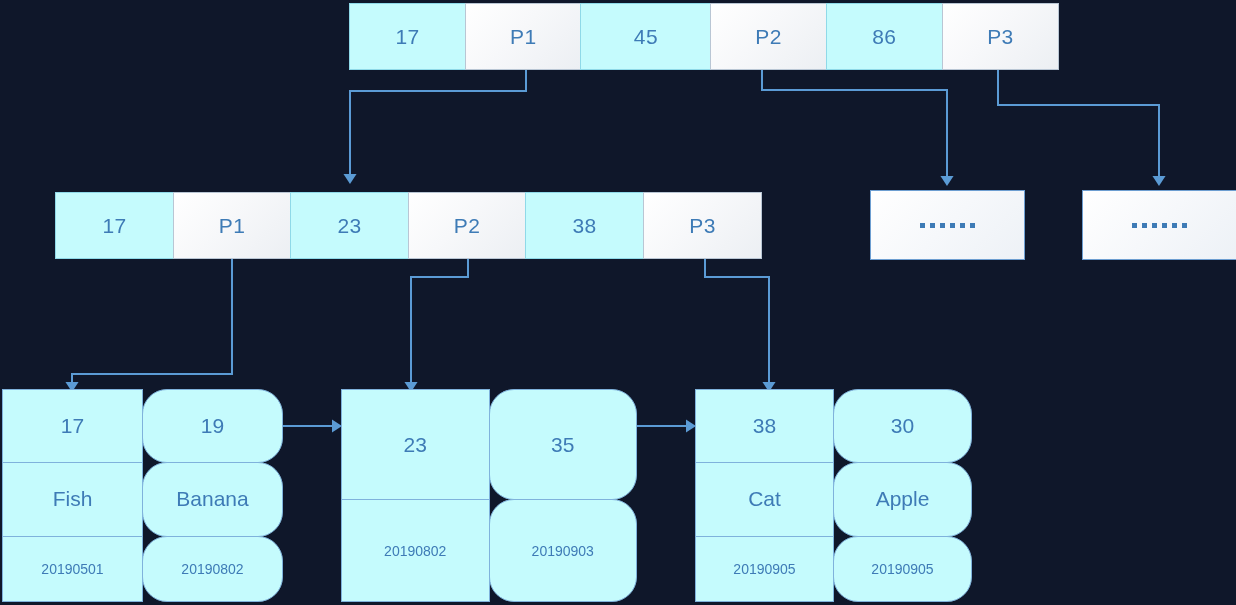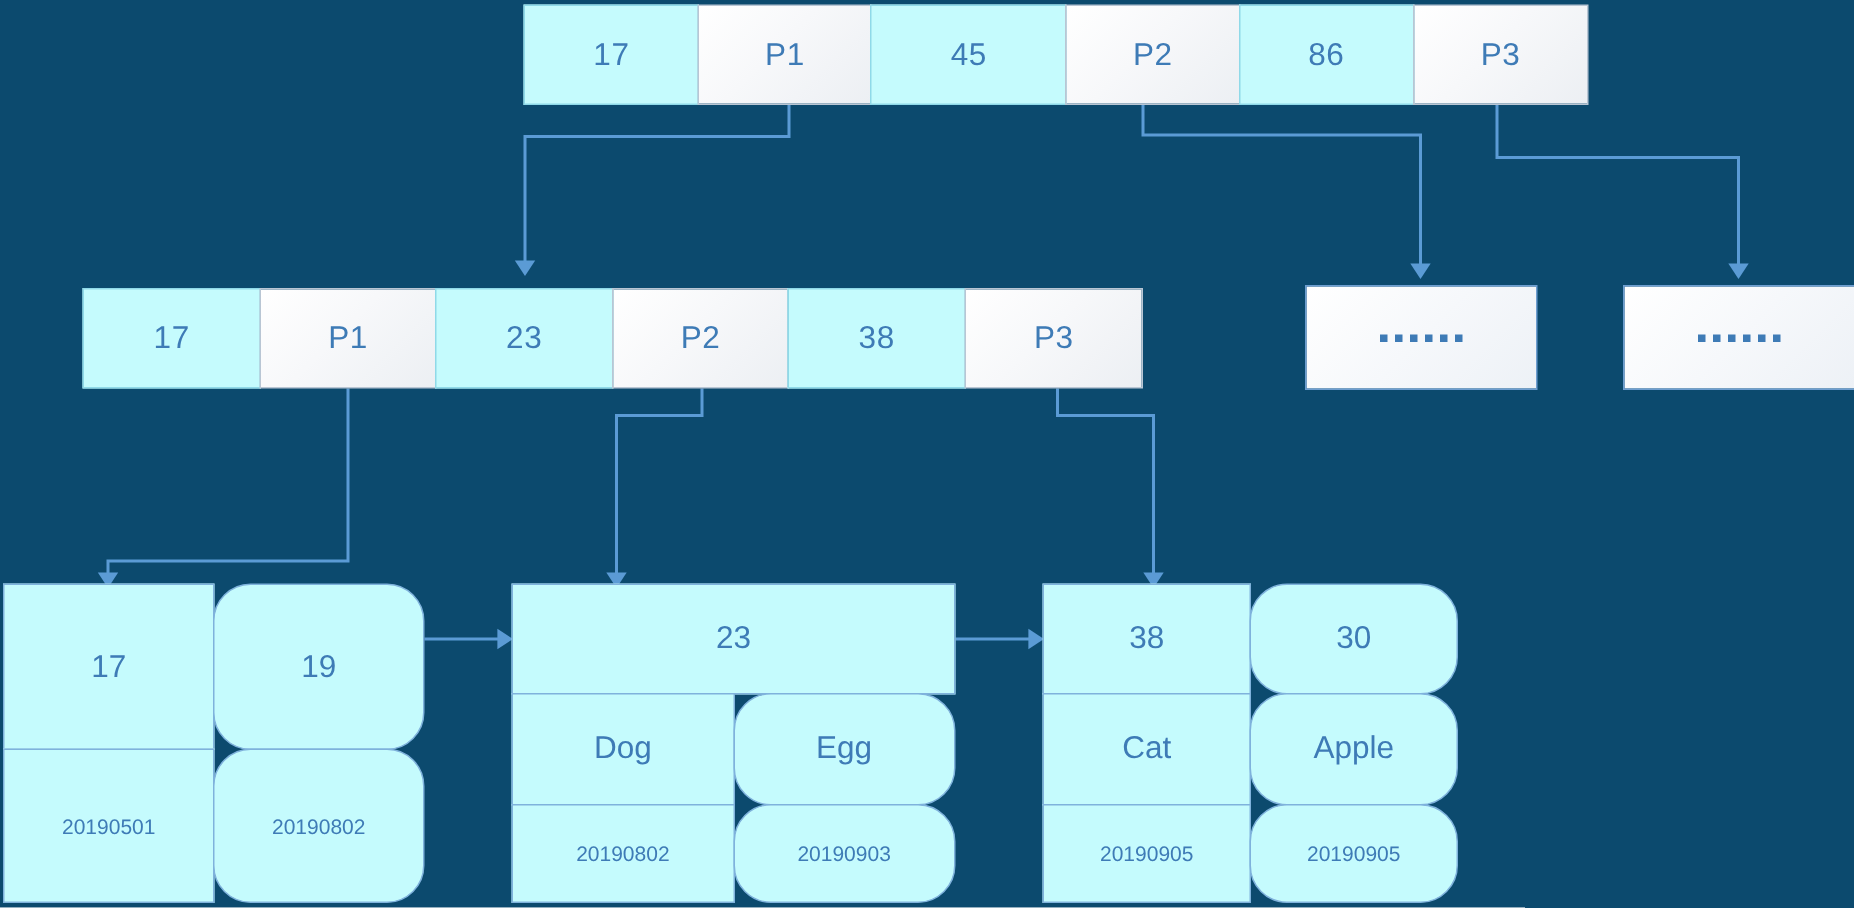"17" #canvas { background: #0c4a6e -> #0f172a }
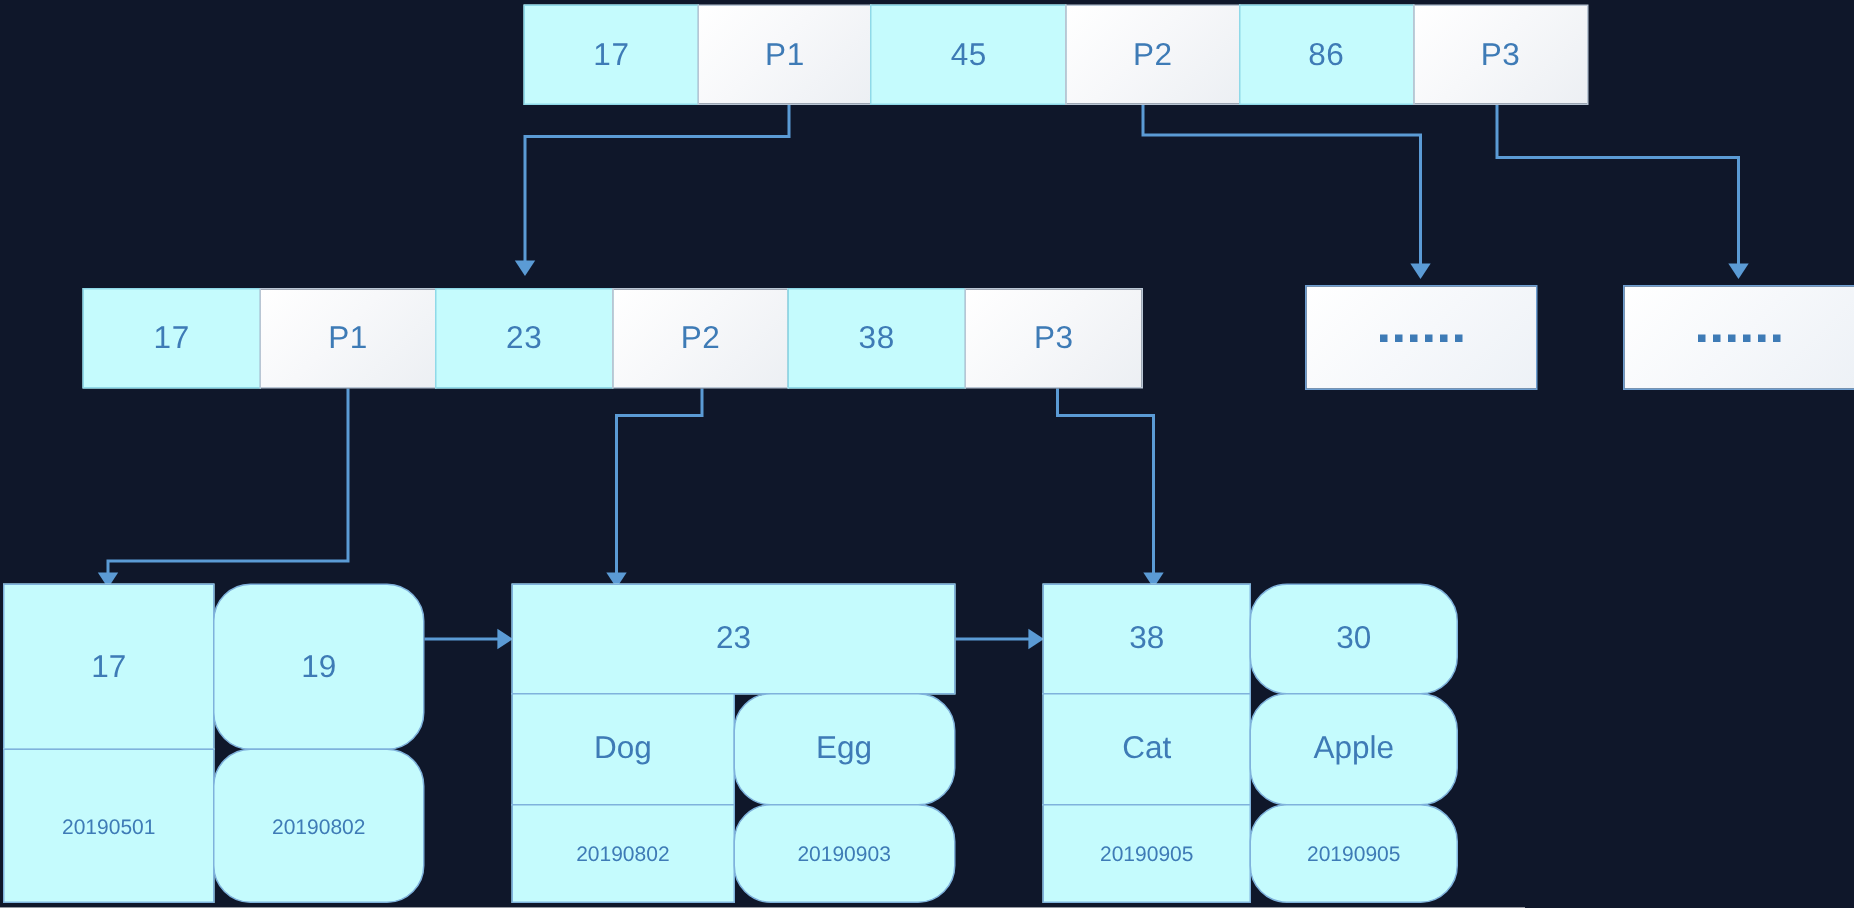"35" div.leaf-cell { html: none -> <div>35</div> }
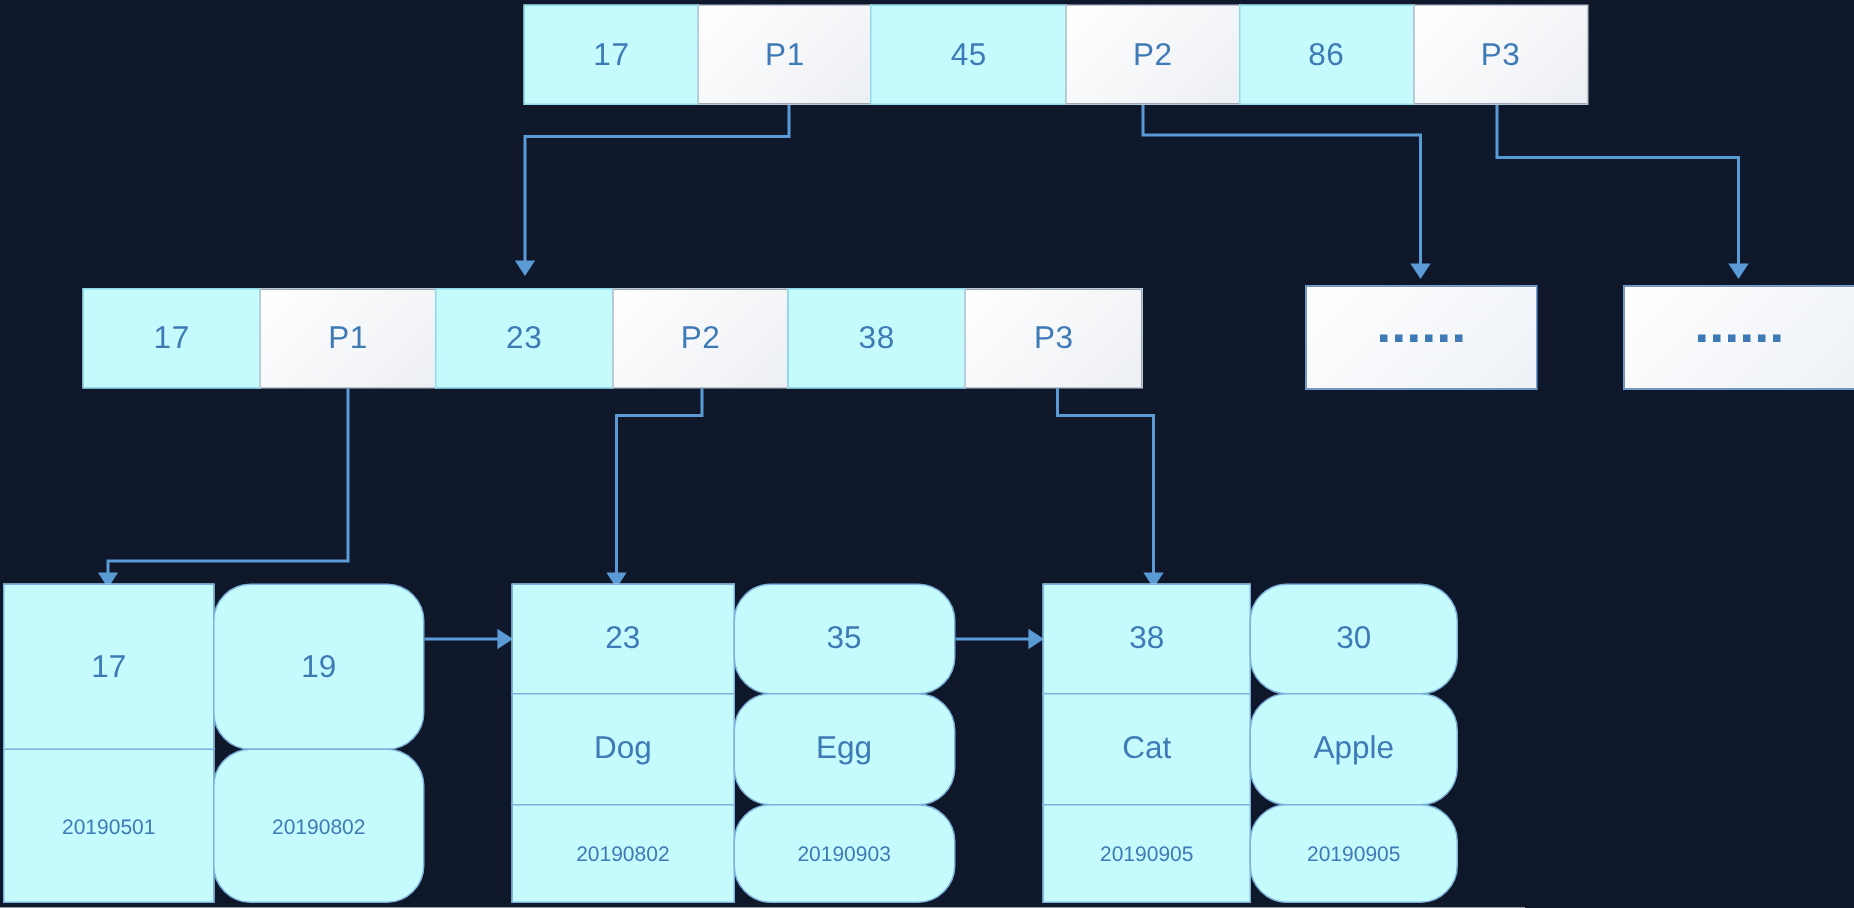"Fish" div.leaf-row { html: none -> <div> <div>Fish</div> <div>Banana</div> </div> }
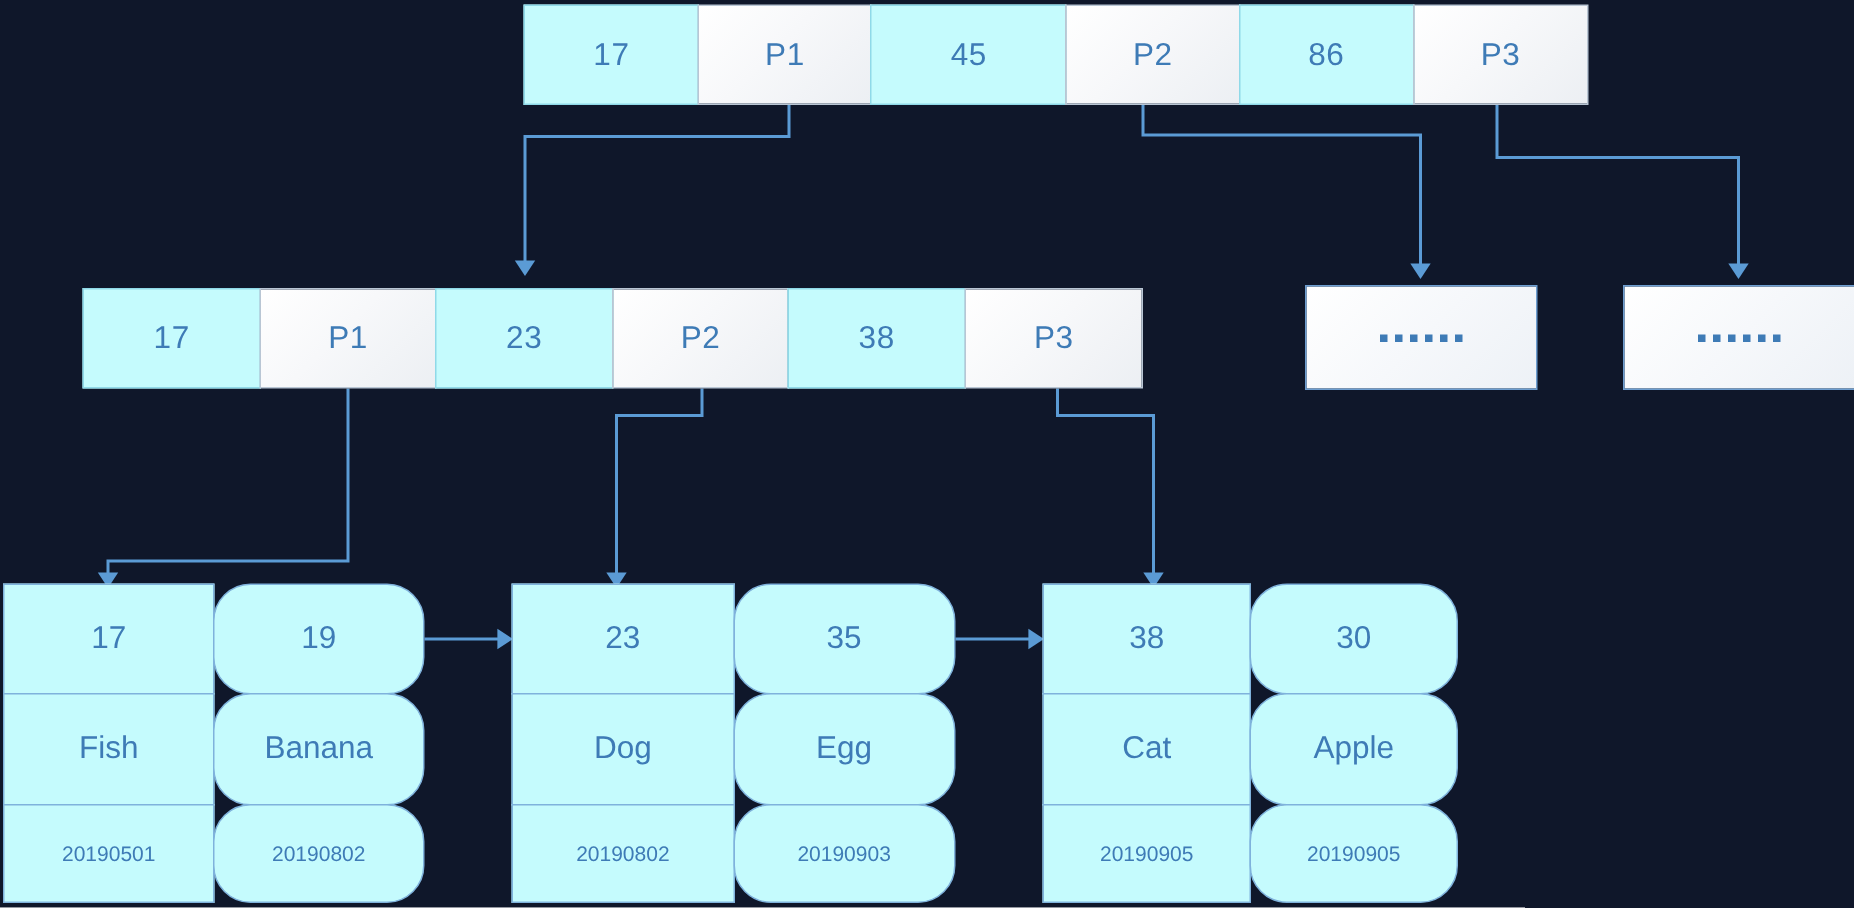"Dog" div.leaf-row { html: <div> <div>Dog</div> <div>Egg</div> </div> -> none }
